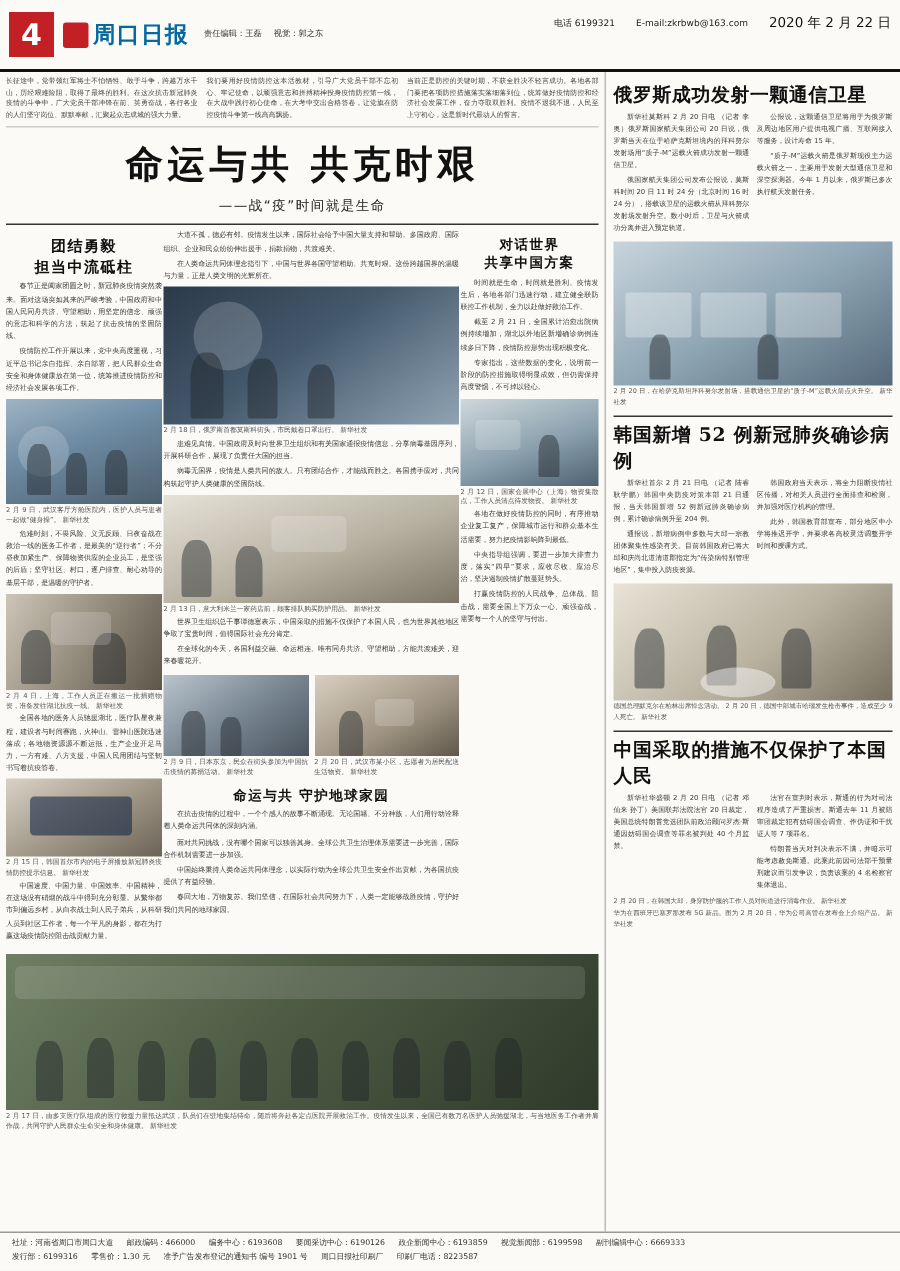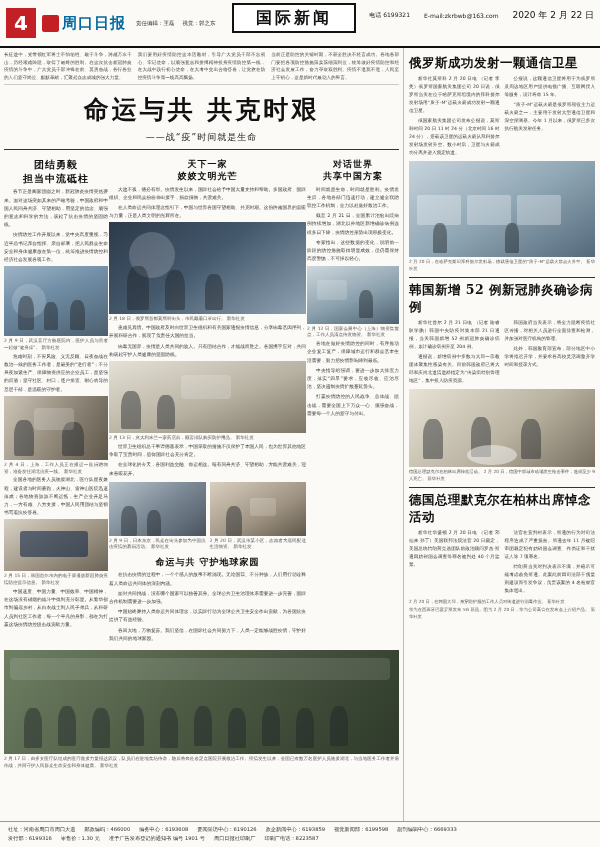"国际新闻" div.section-title { html: <div> <span>国际新闻</span> </div> -> none }
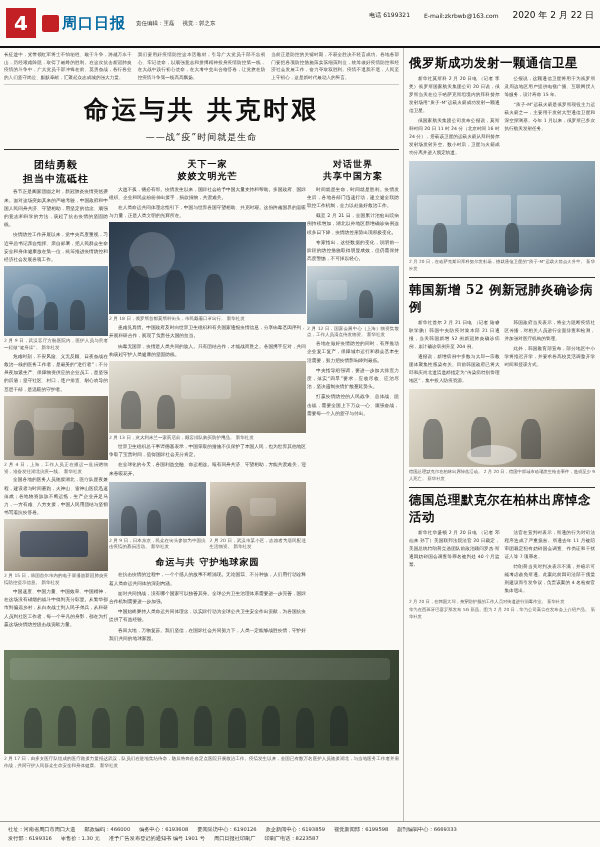"天下一家" div.subhead { html: <div>天下一家 姣姣文明光芒</div> -> none }
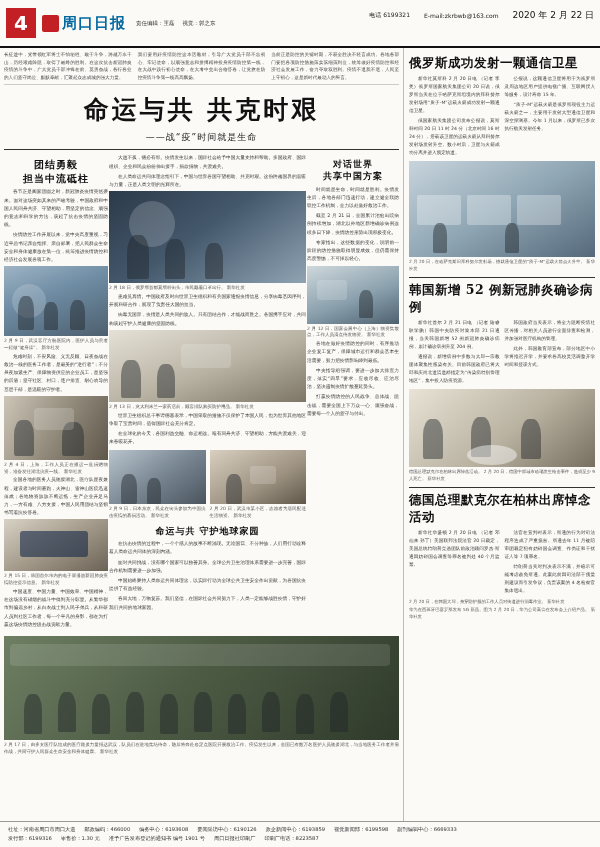"德国总理默克尔在柏林出席悼念活动" div.rhead { text: 德国总理默克尔在柏林出席悼念活动 -> 中国采取的措施不仅保护了本国人民 }
